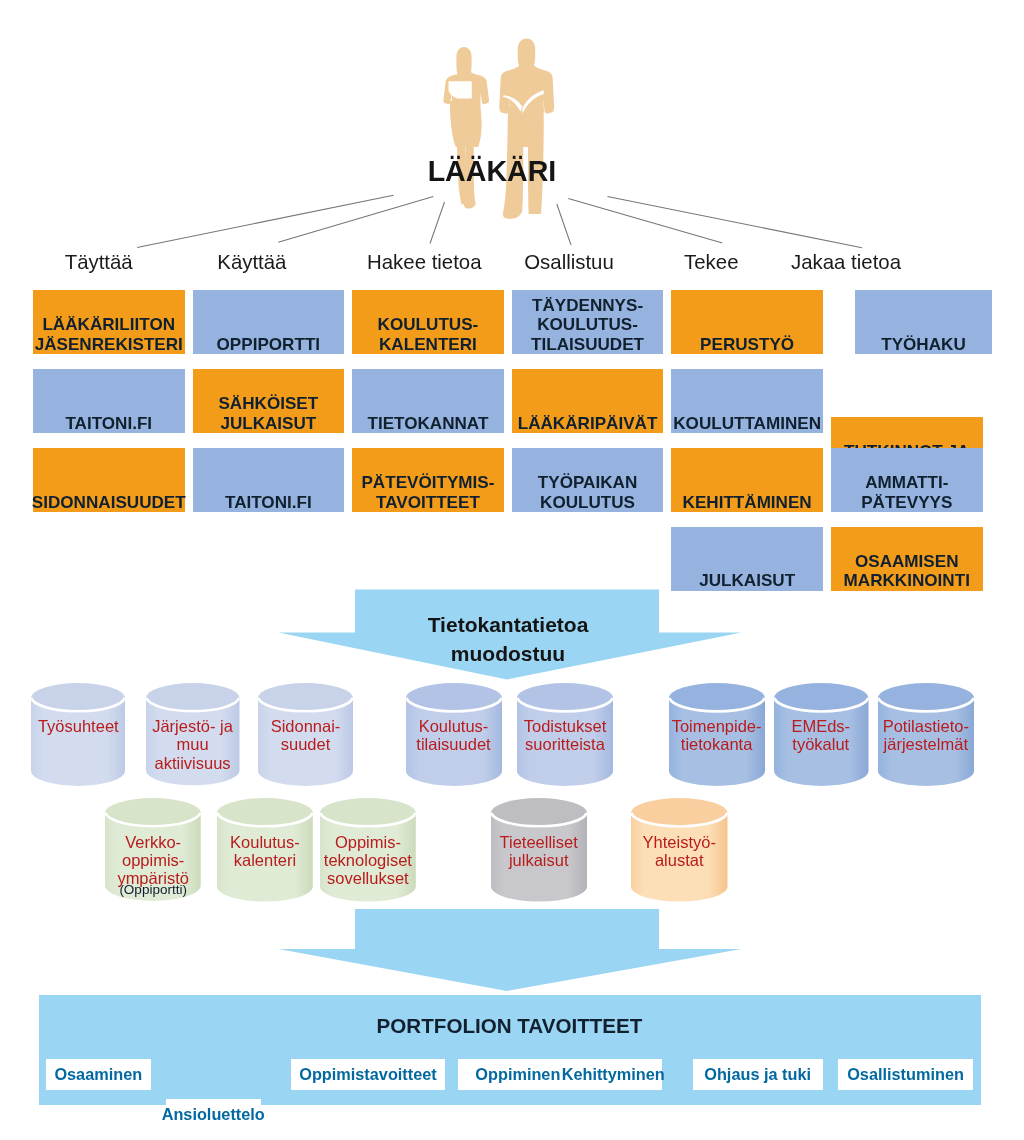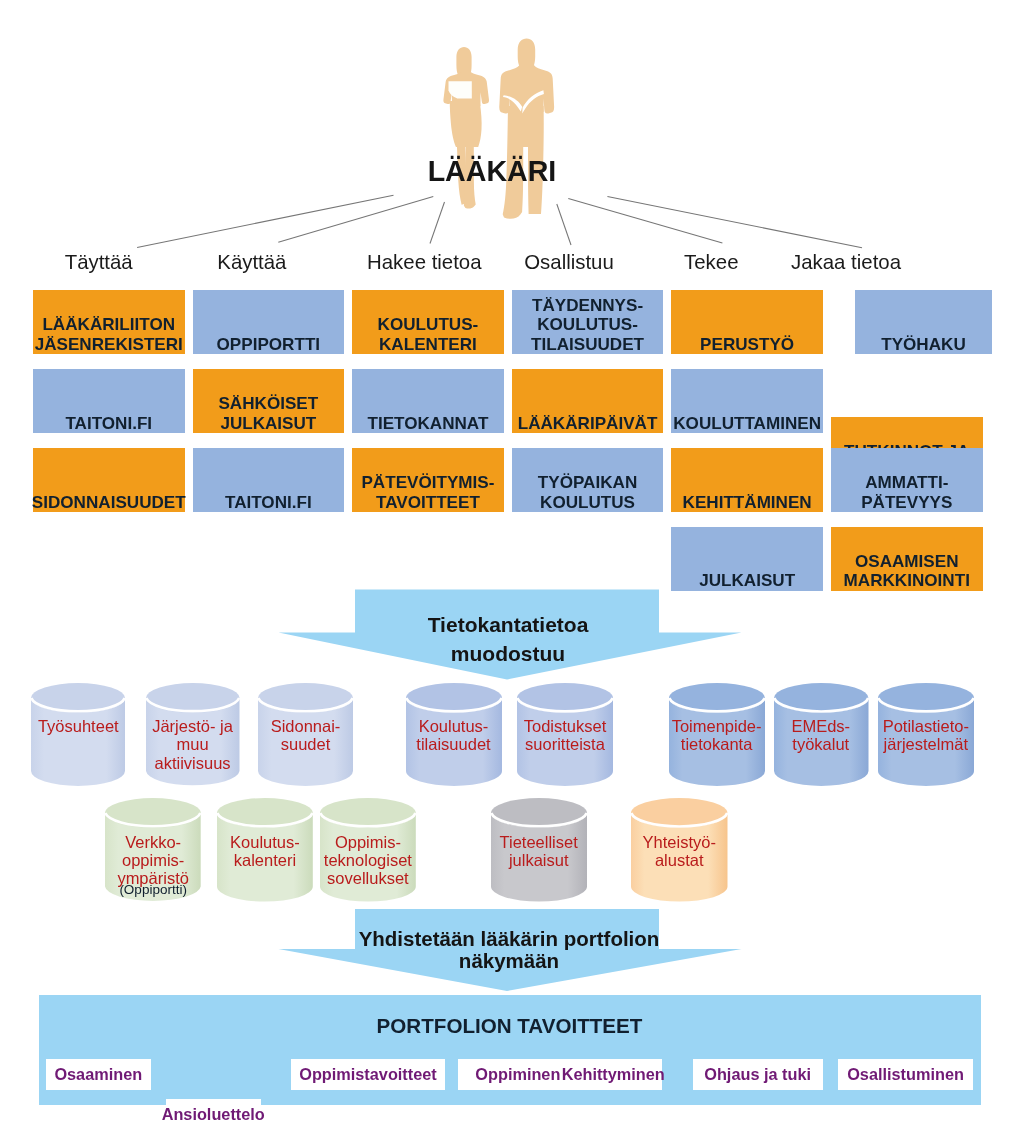"Yhdistetään lääkärin portfolion" div.arrowtext { html: <div>Yhdistetään lääkärin portfolion näkymään</div> -> none }
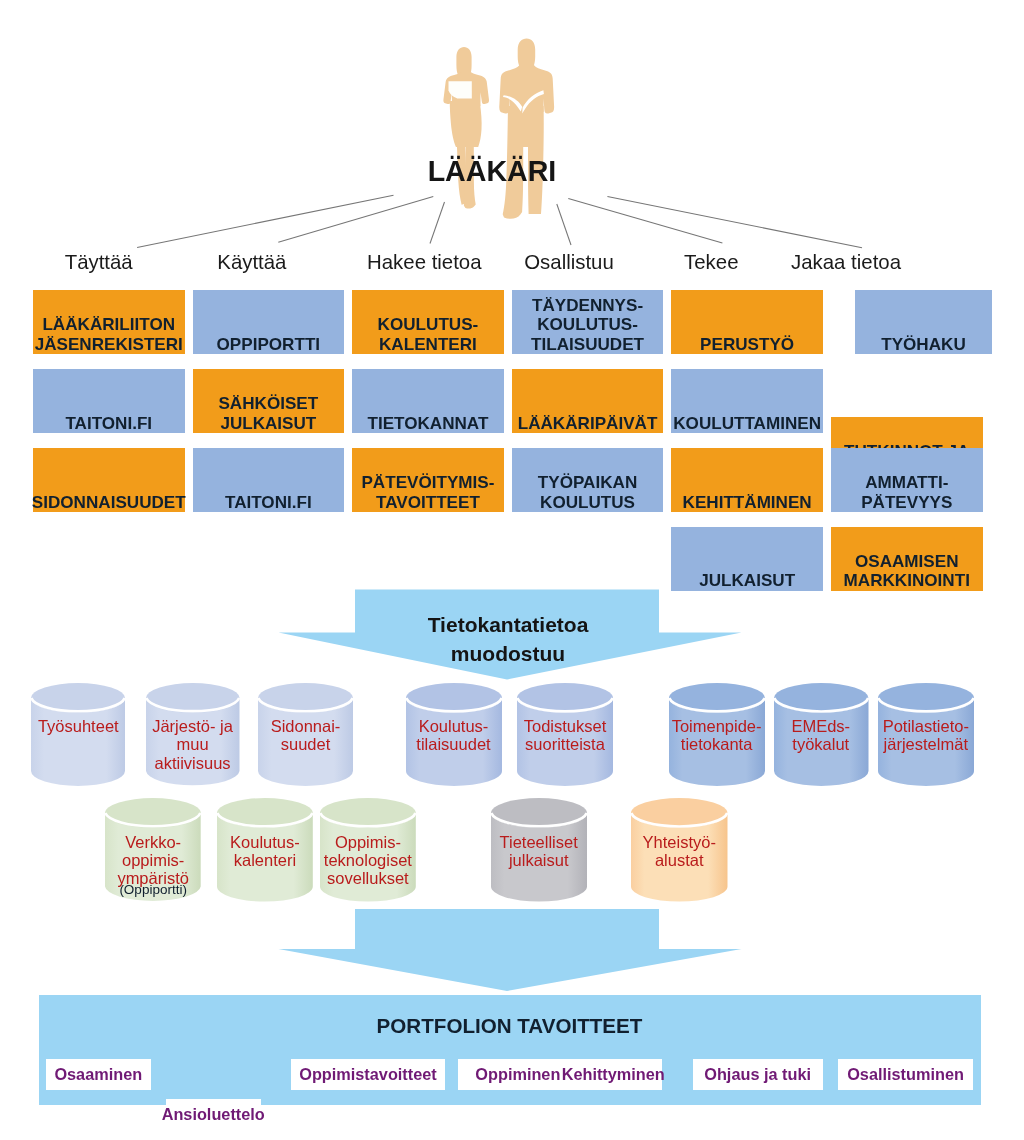"Osaaminen" .pbtn { color: #701a75 -> #0369a1 }
